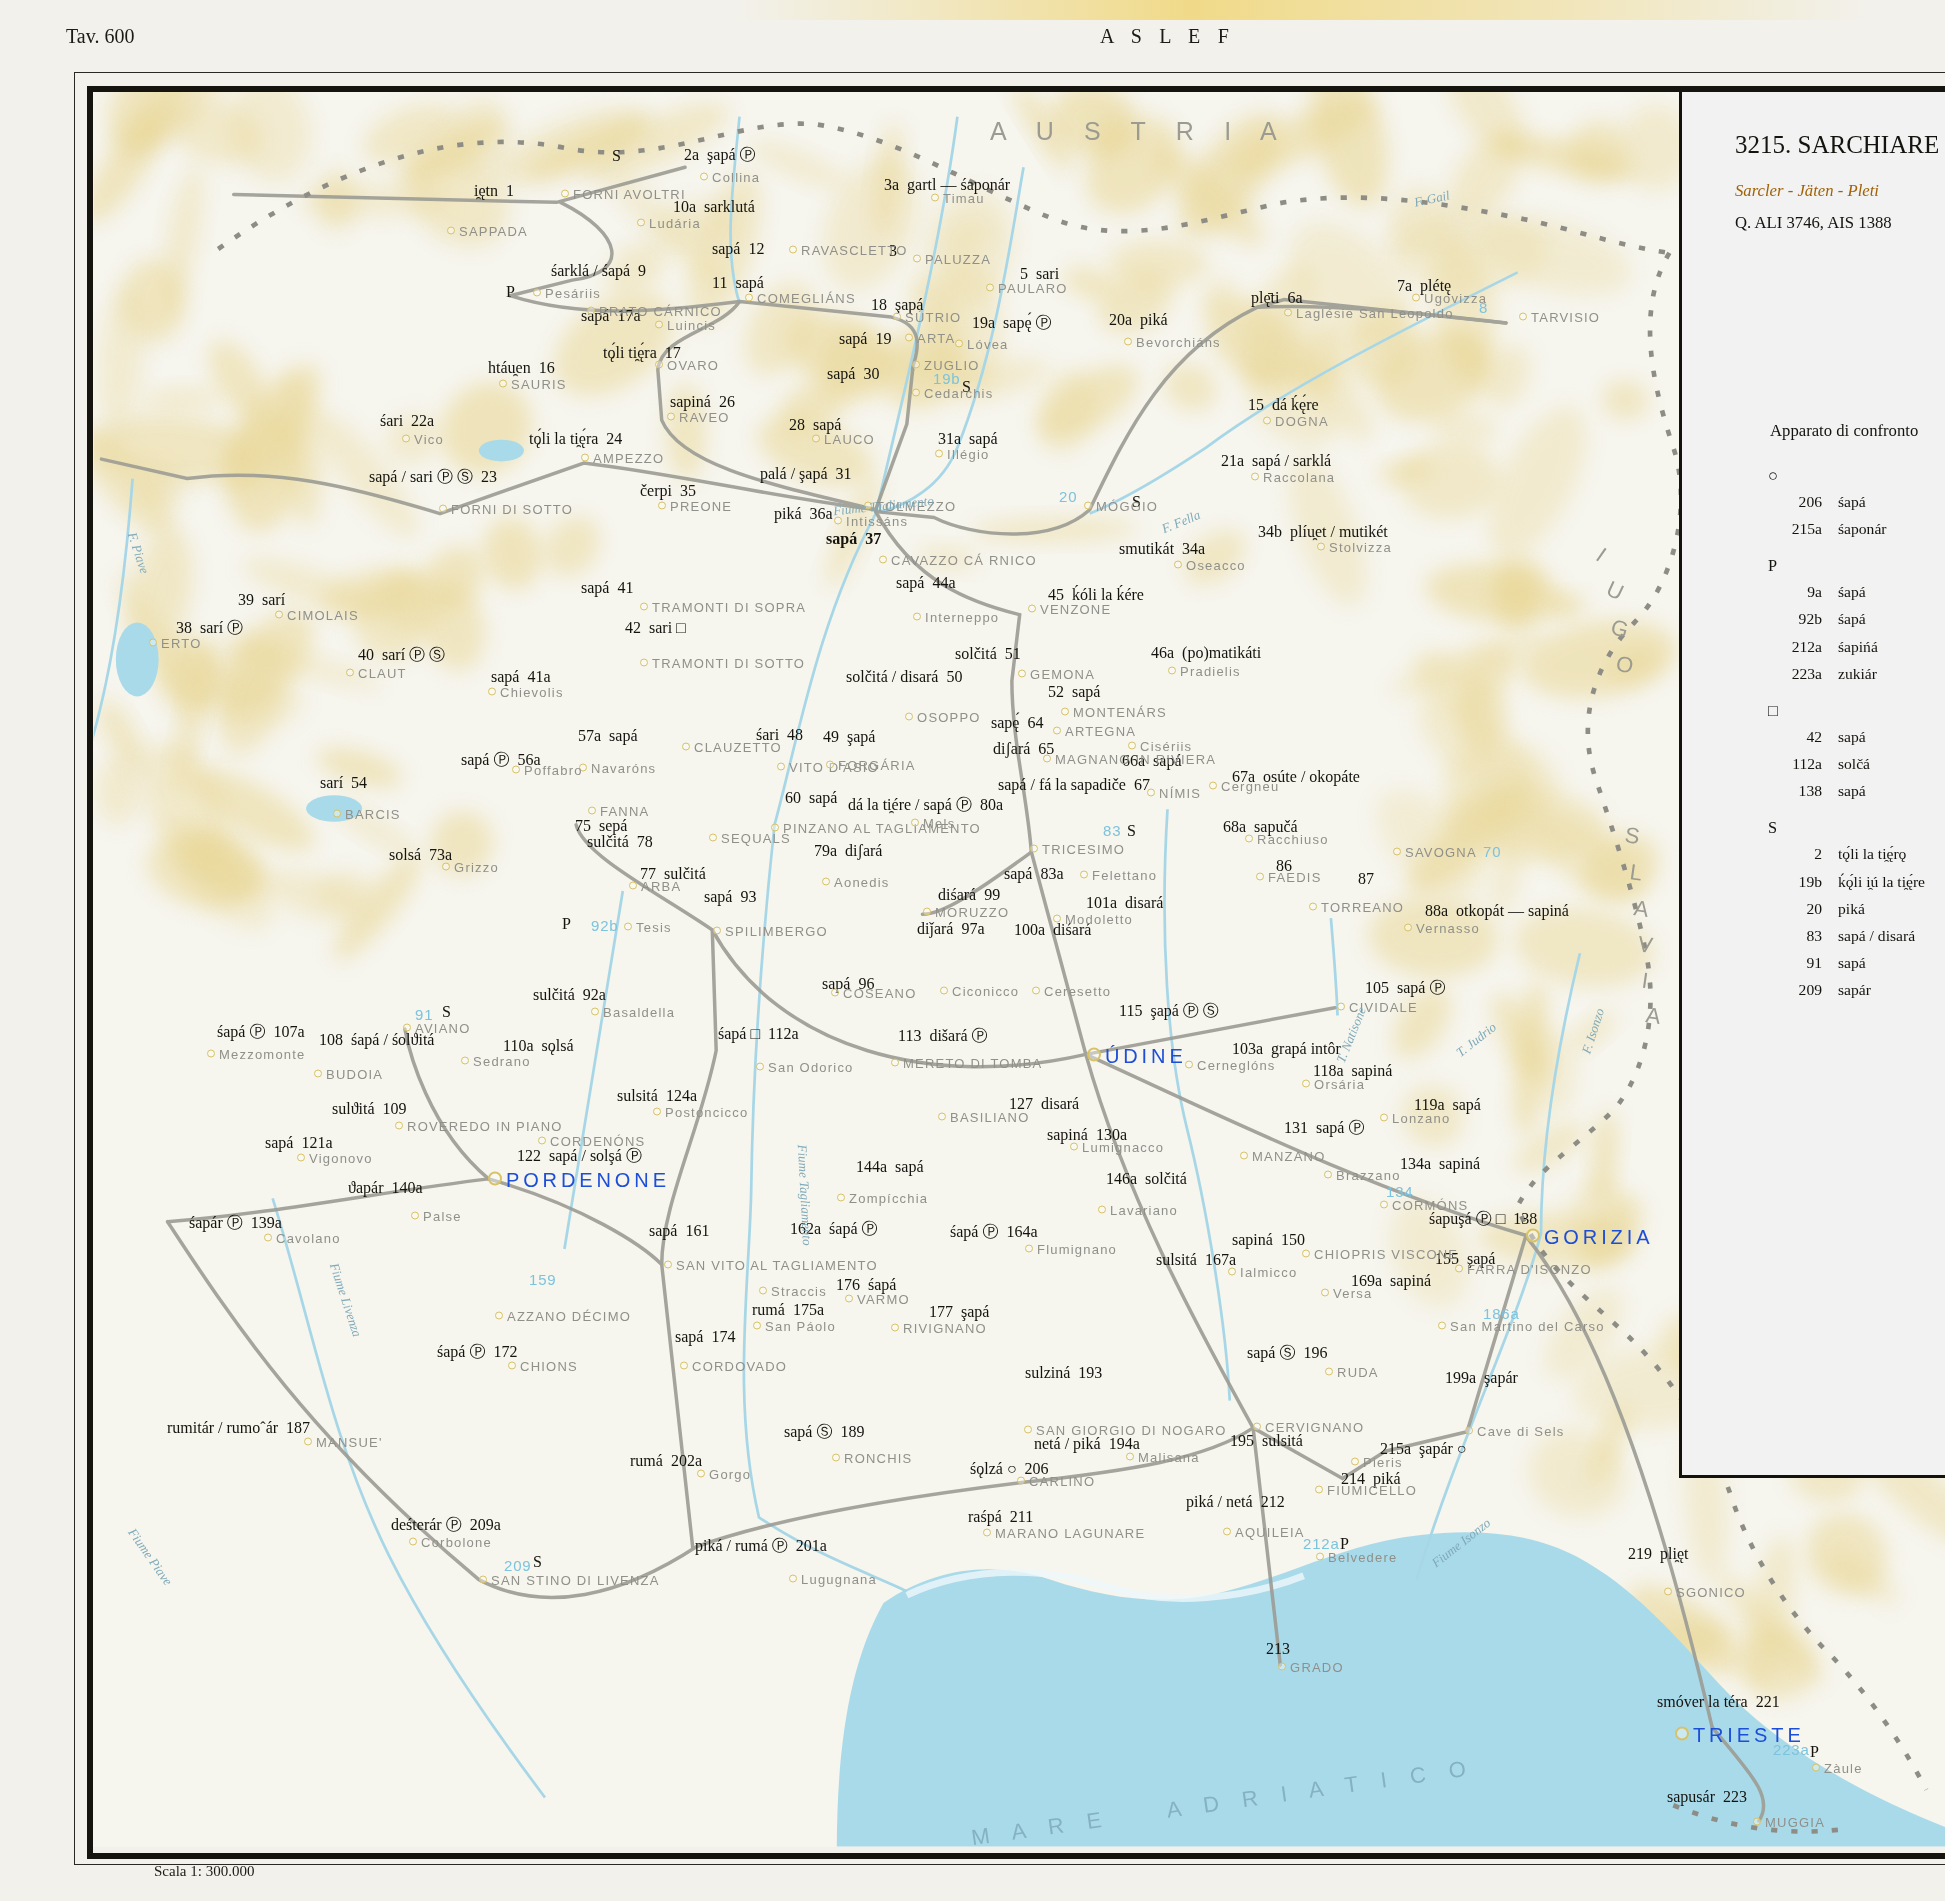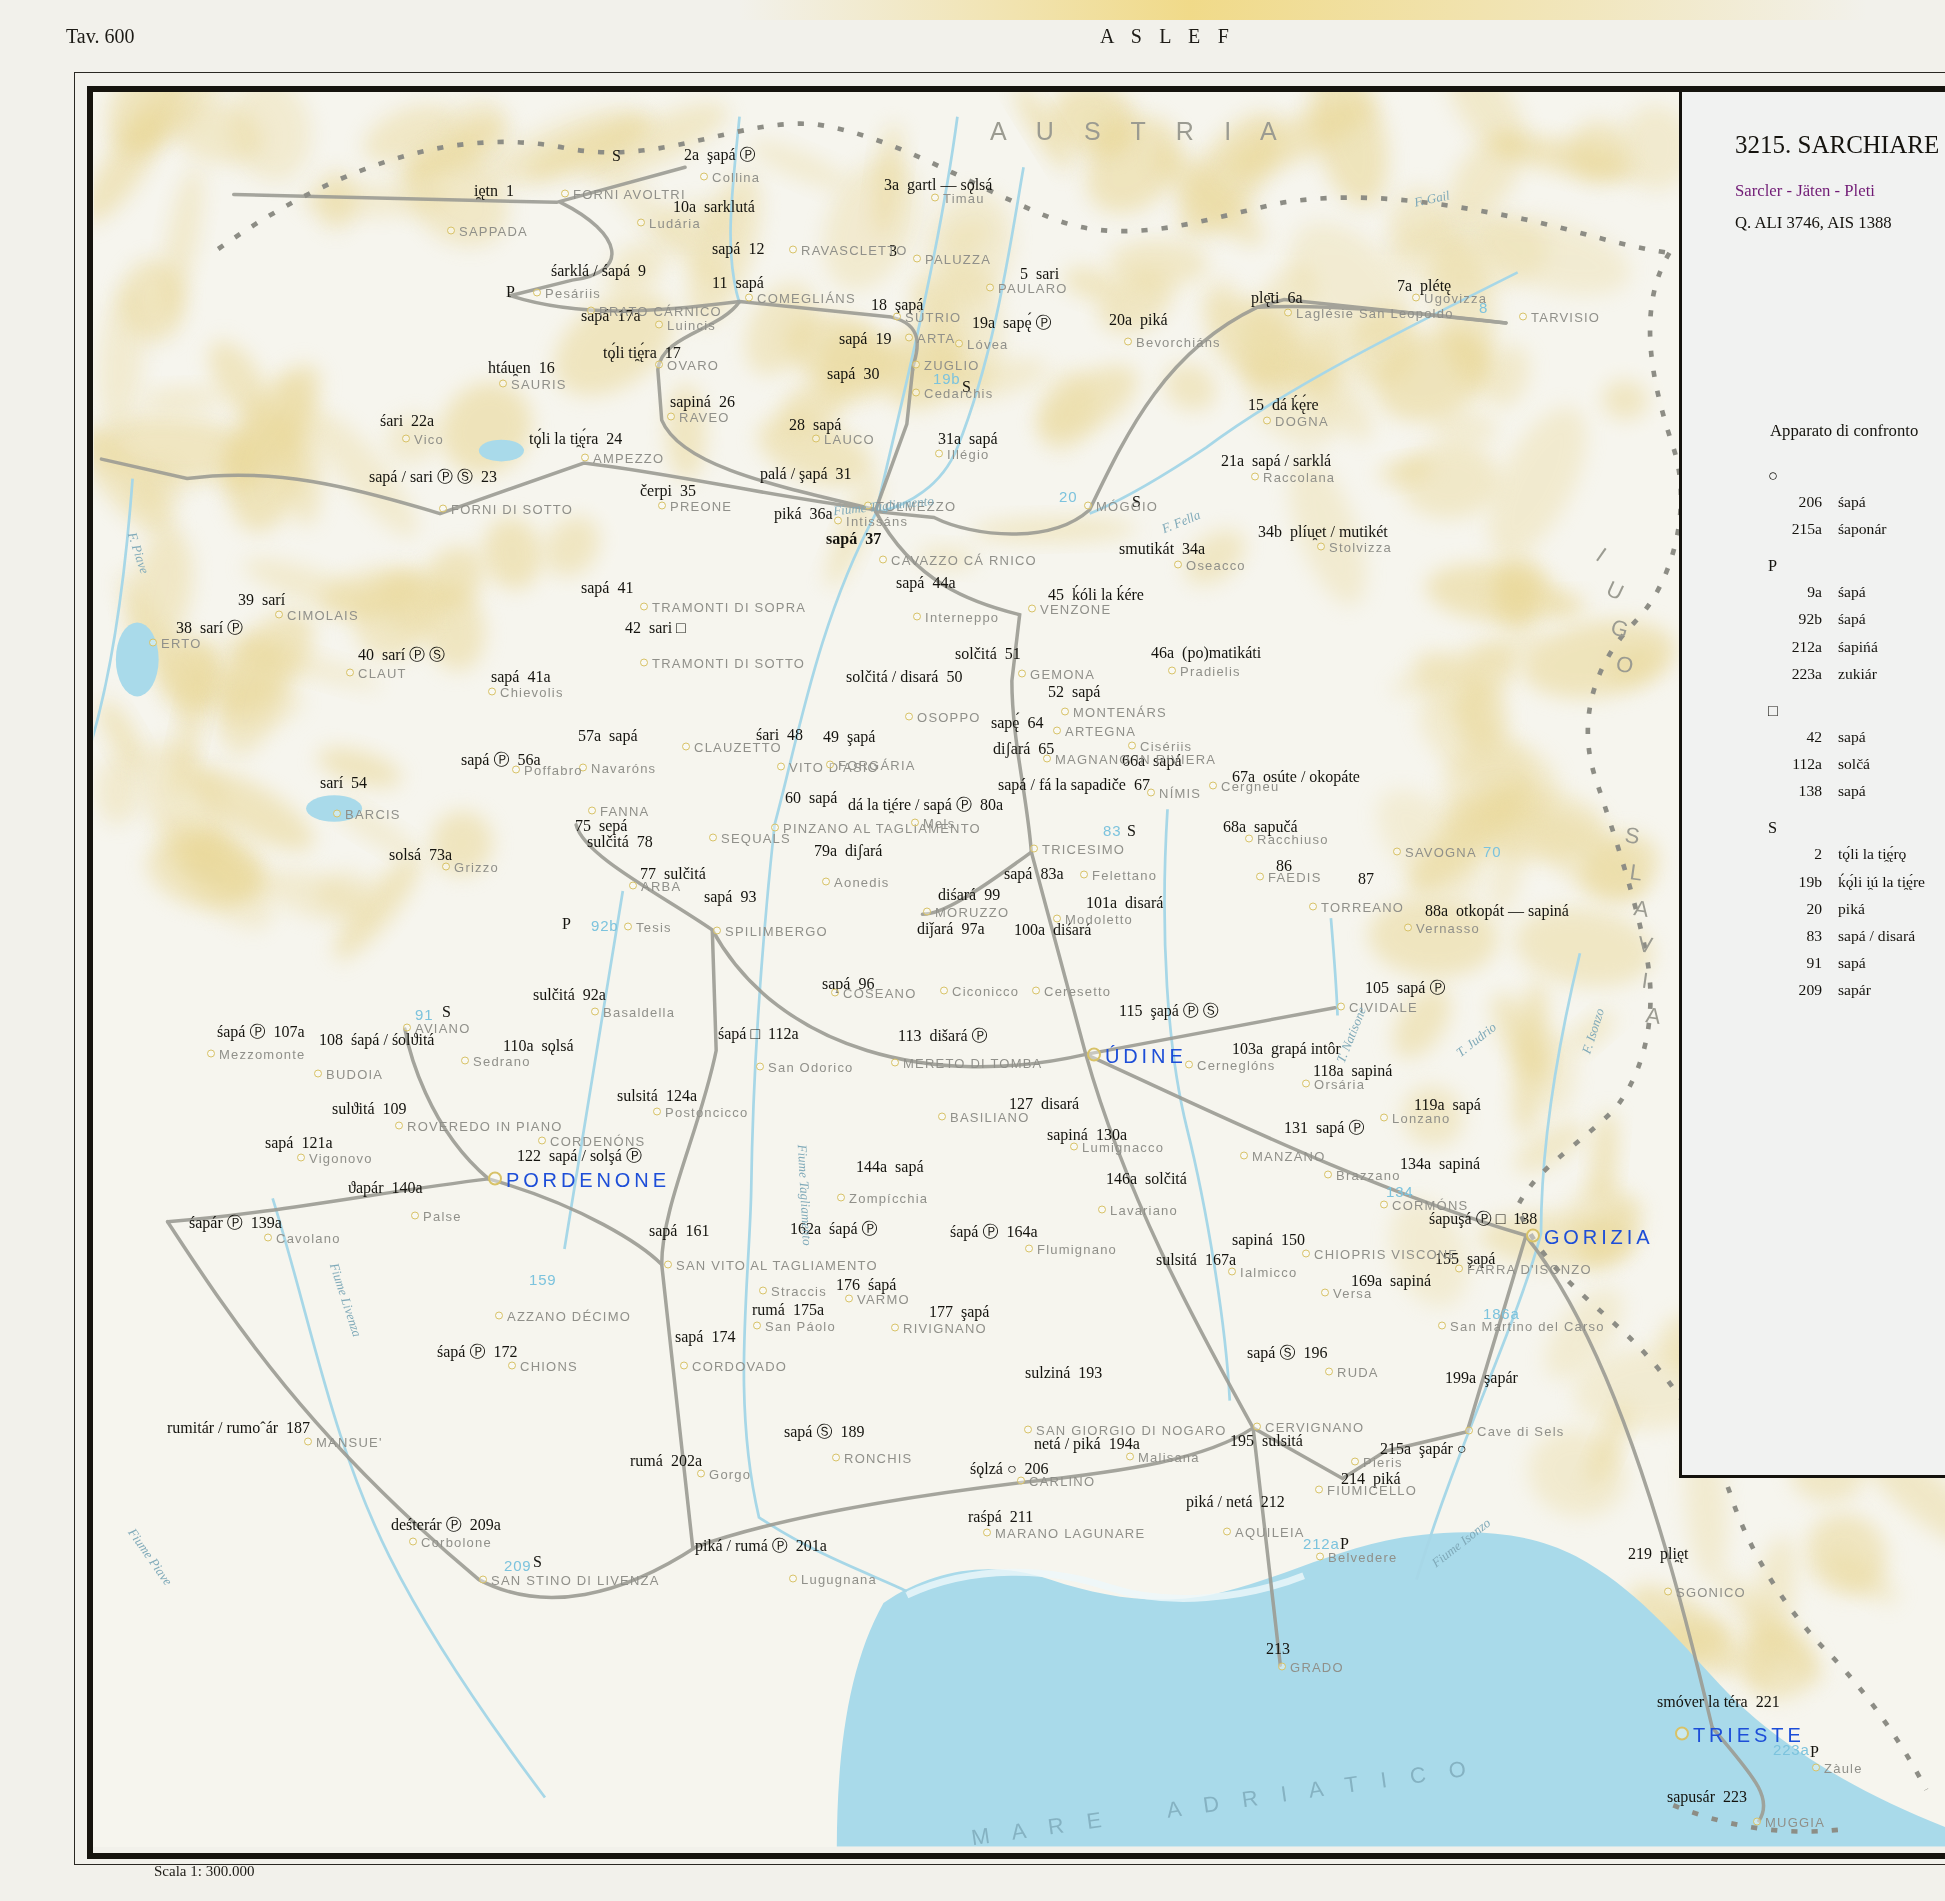"3a gartl — sǫlsá" div.pt { text: sǫlsá -> śaponár }
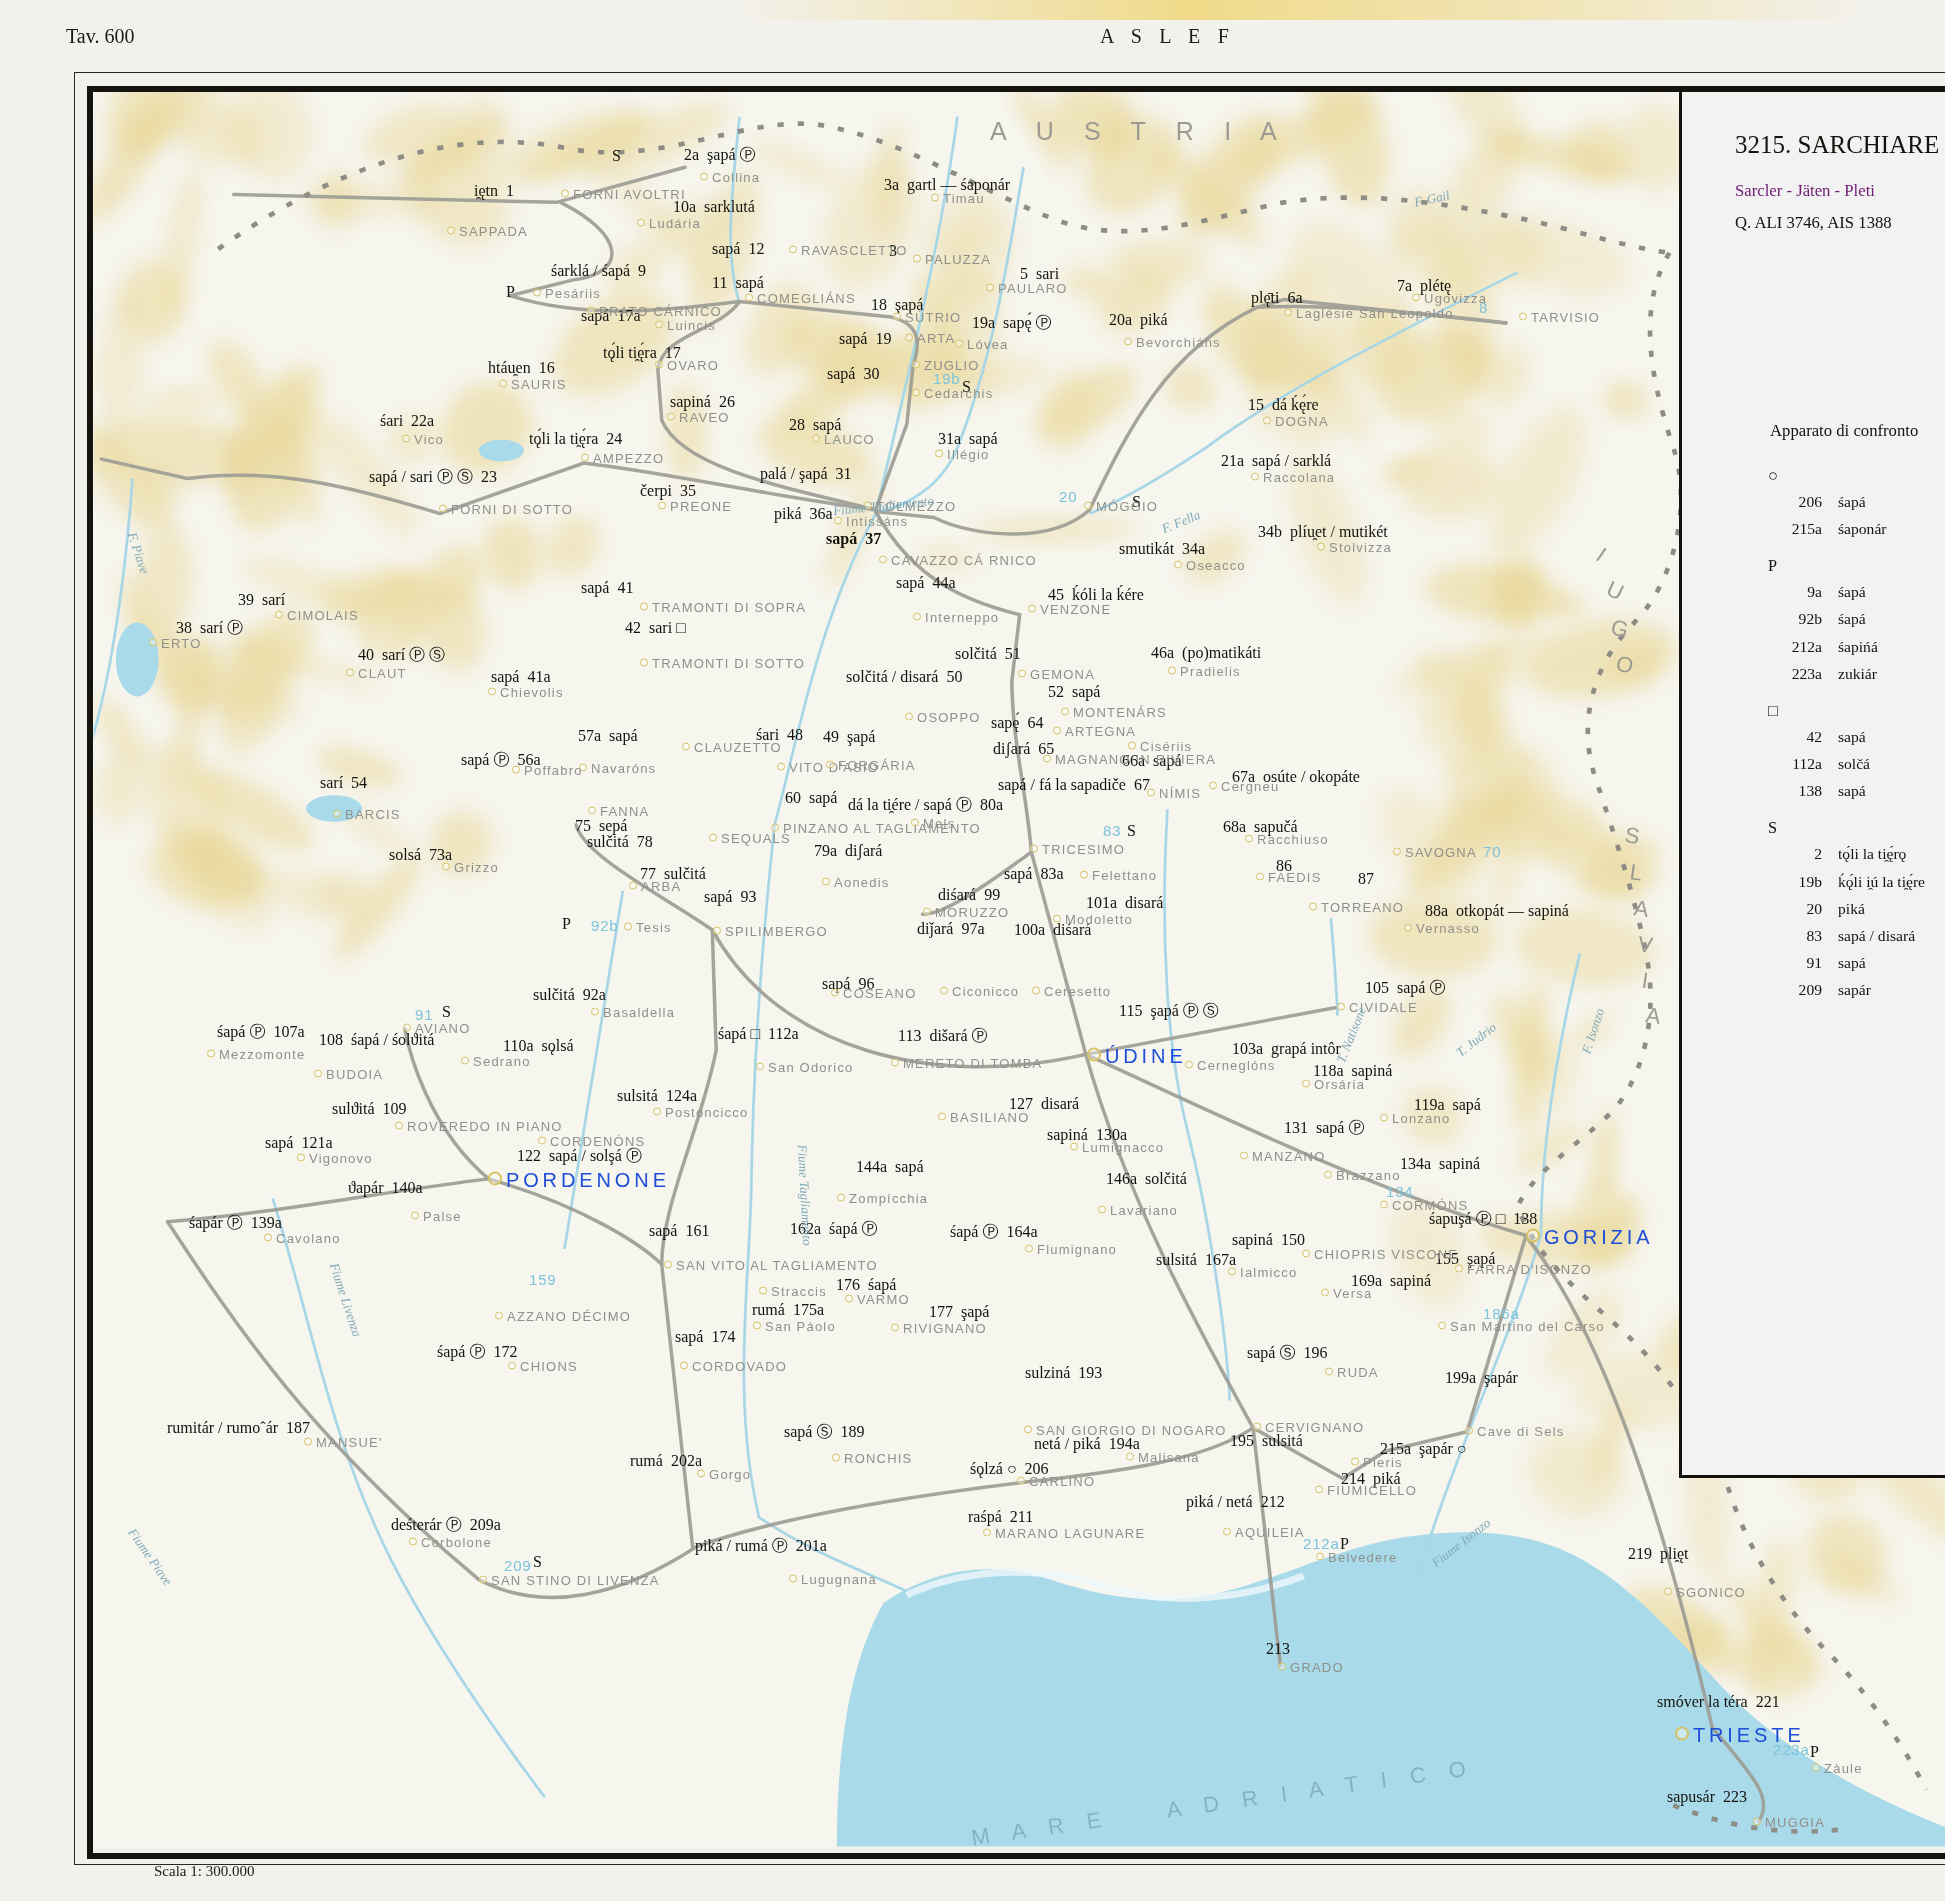"Sarcler - Jäten - Pleti" .psub { color: #701a75 -> #a16207; font-style: none -> italic }
